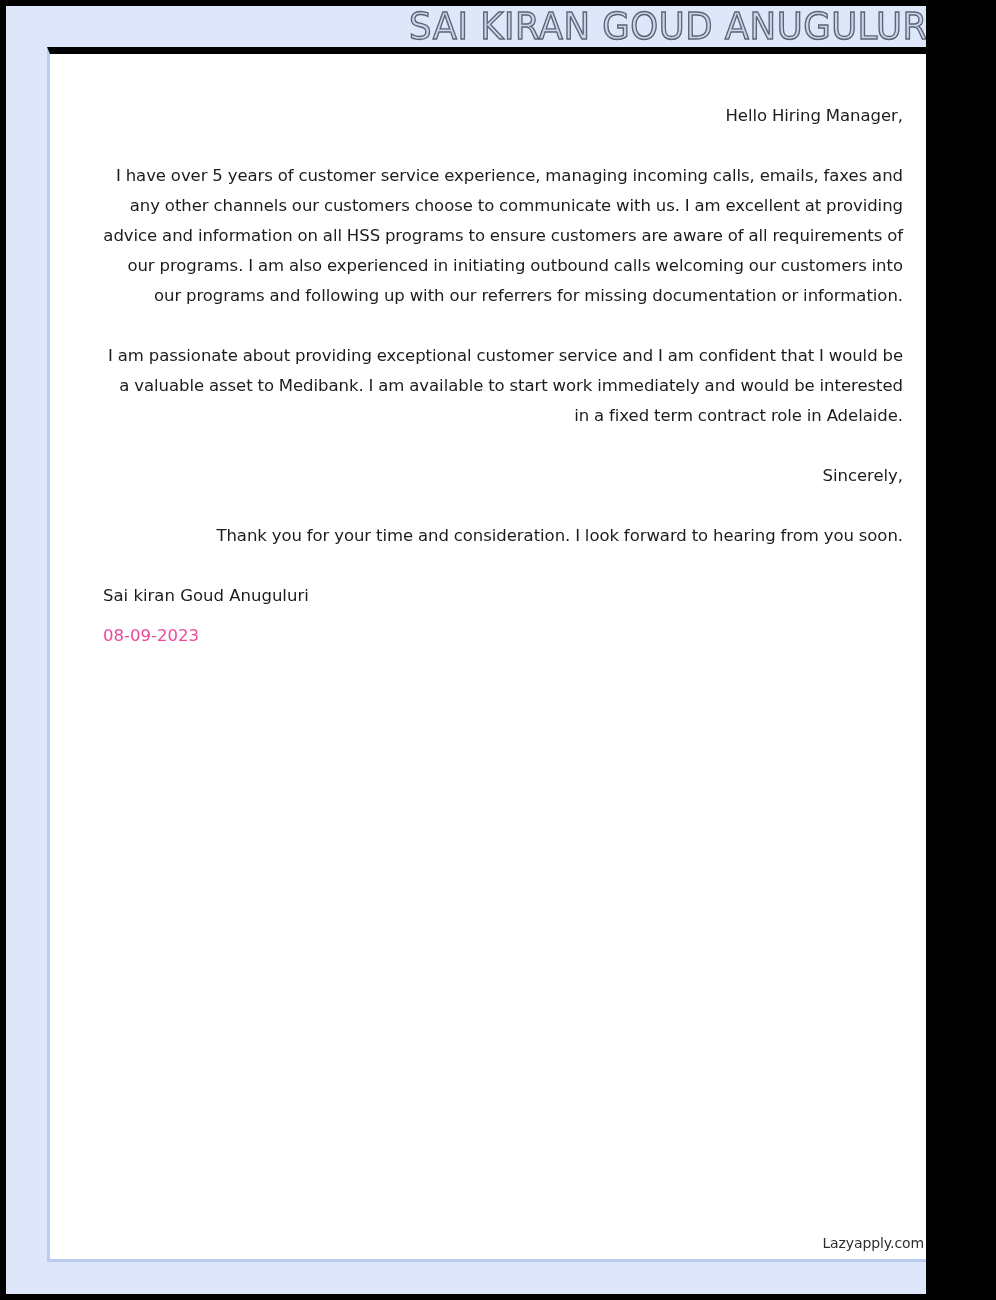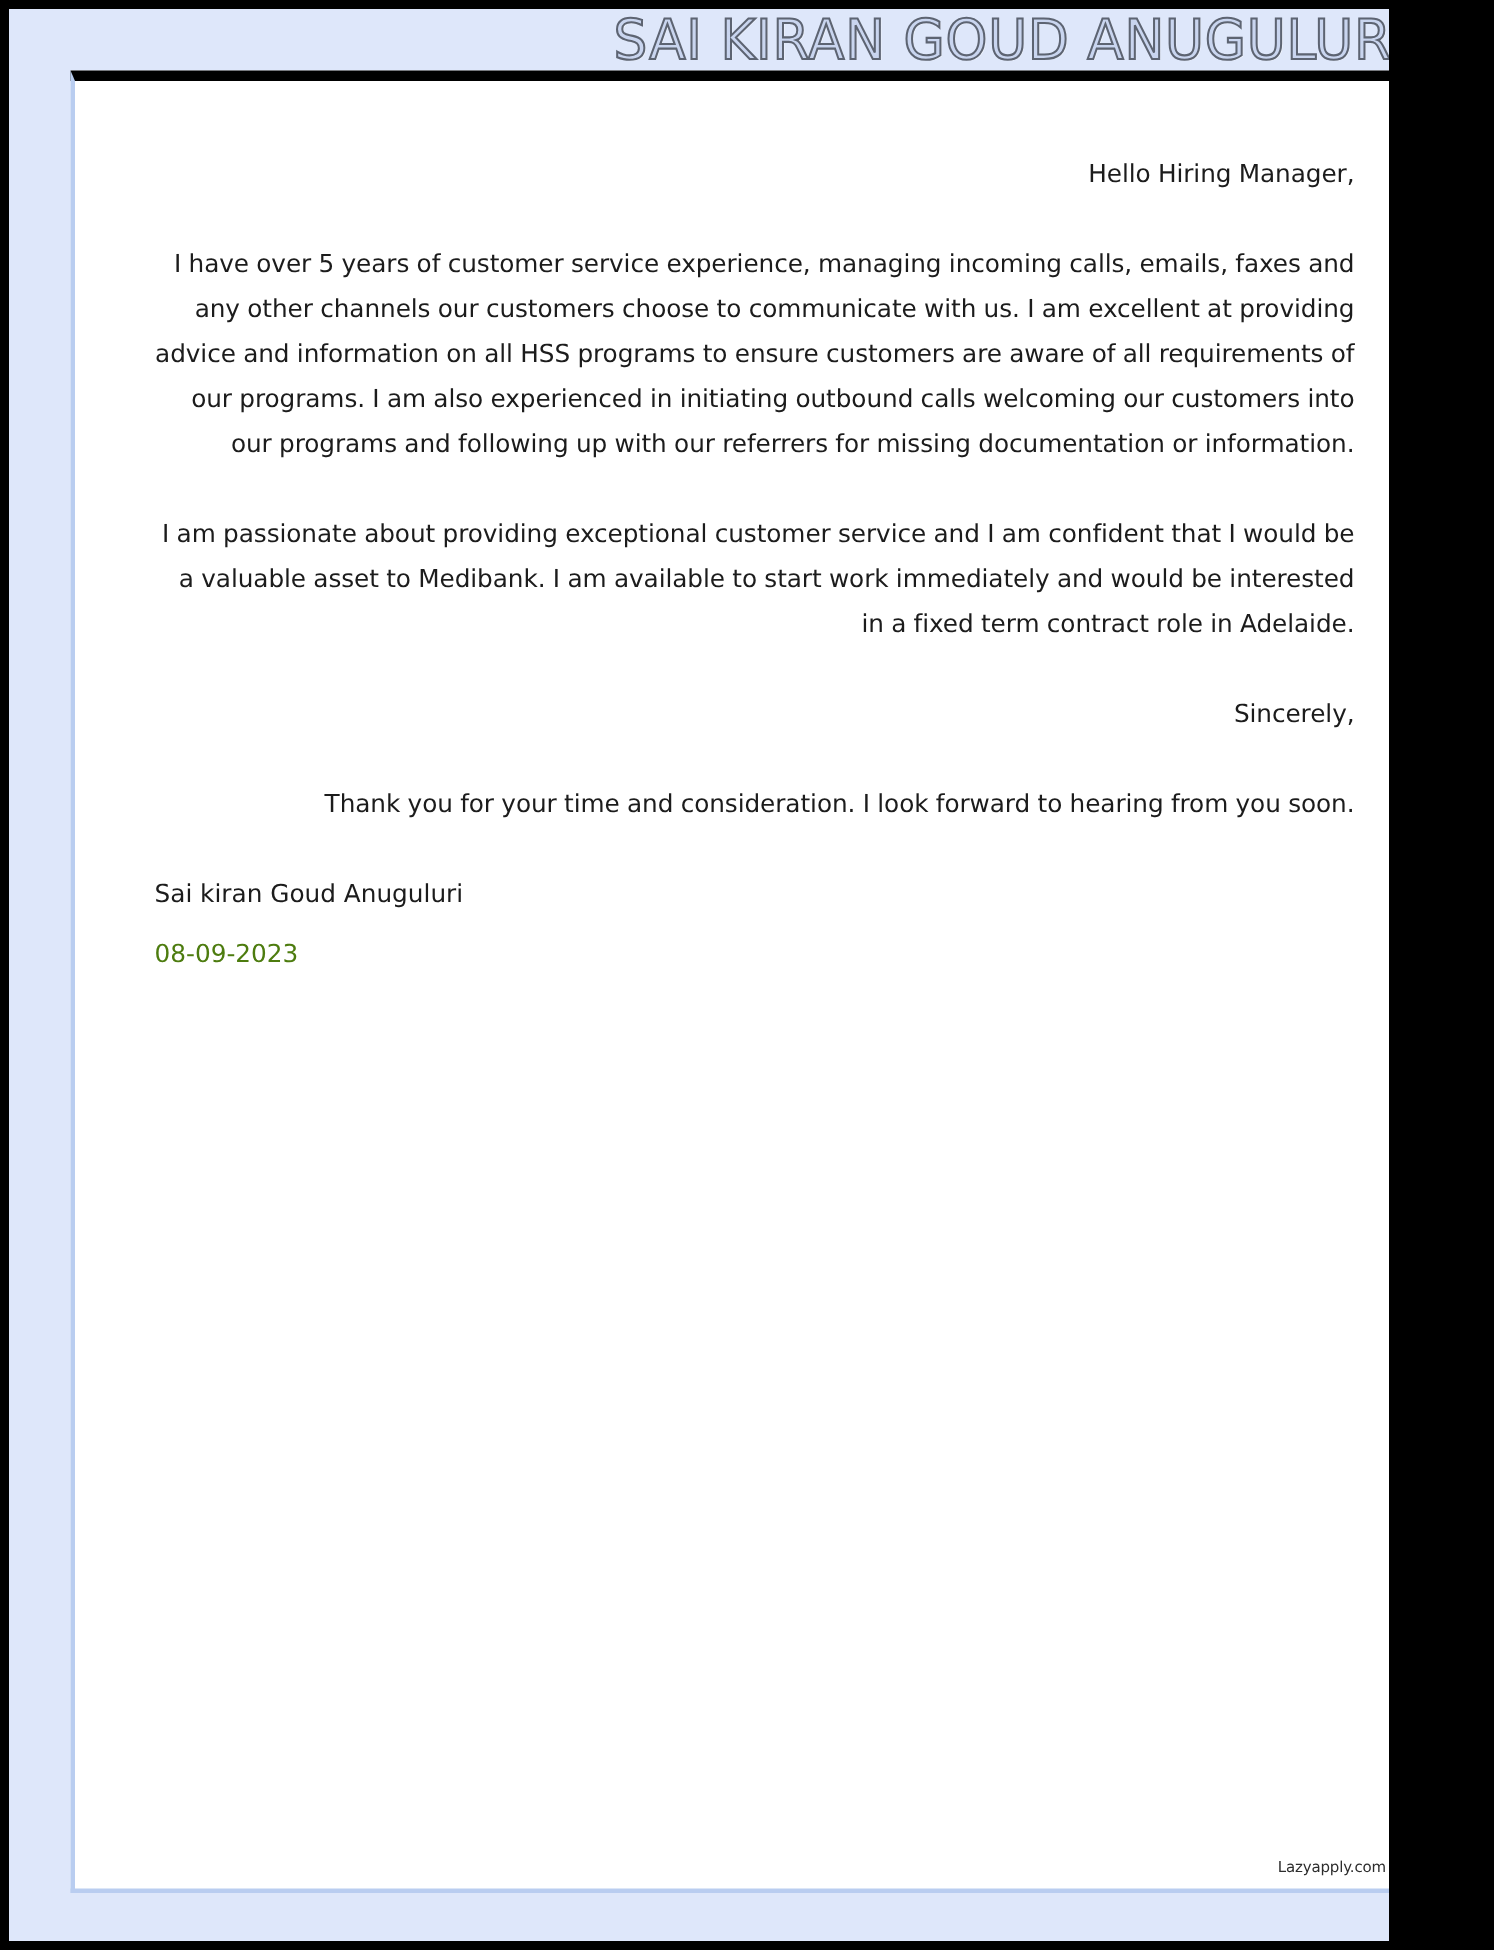"08-09-2023" .letter-date { color: #4d7c0f -> #ec4899 }
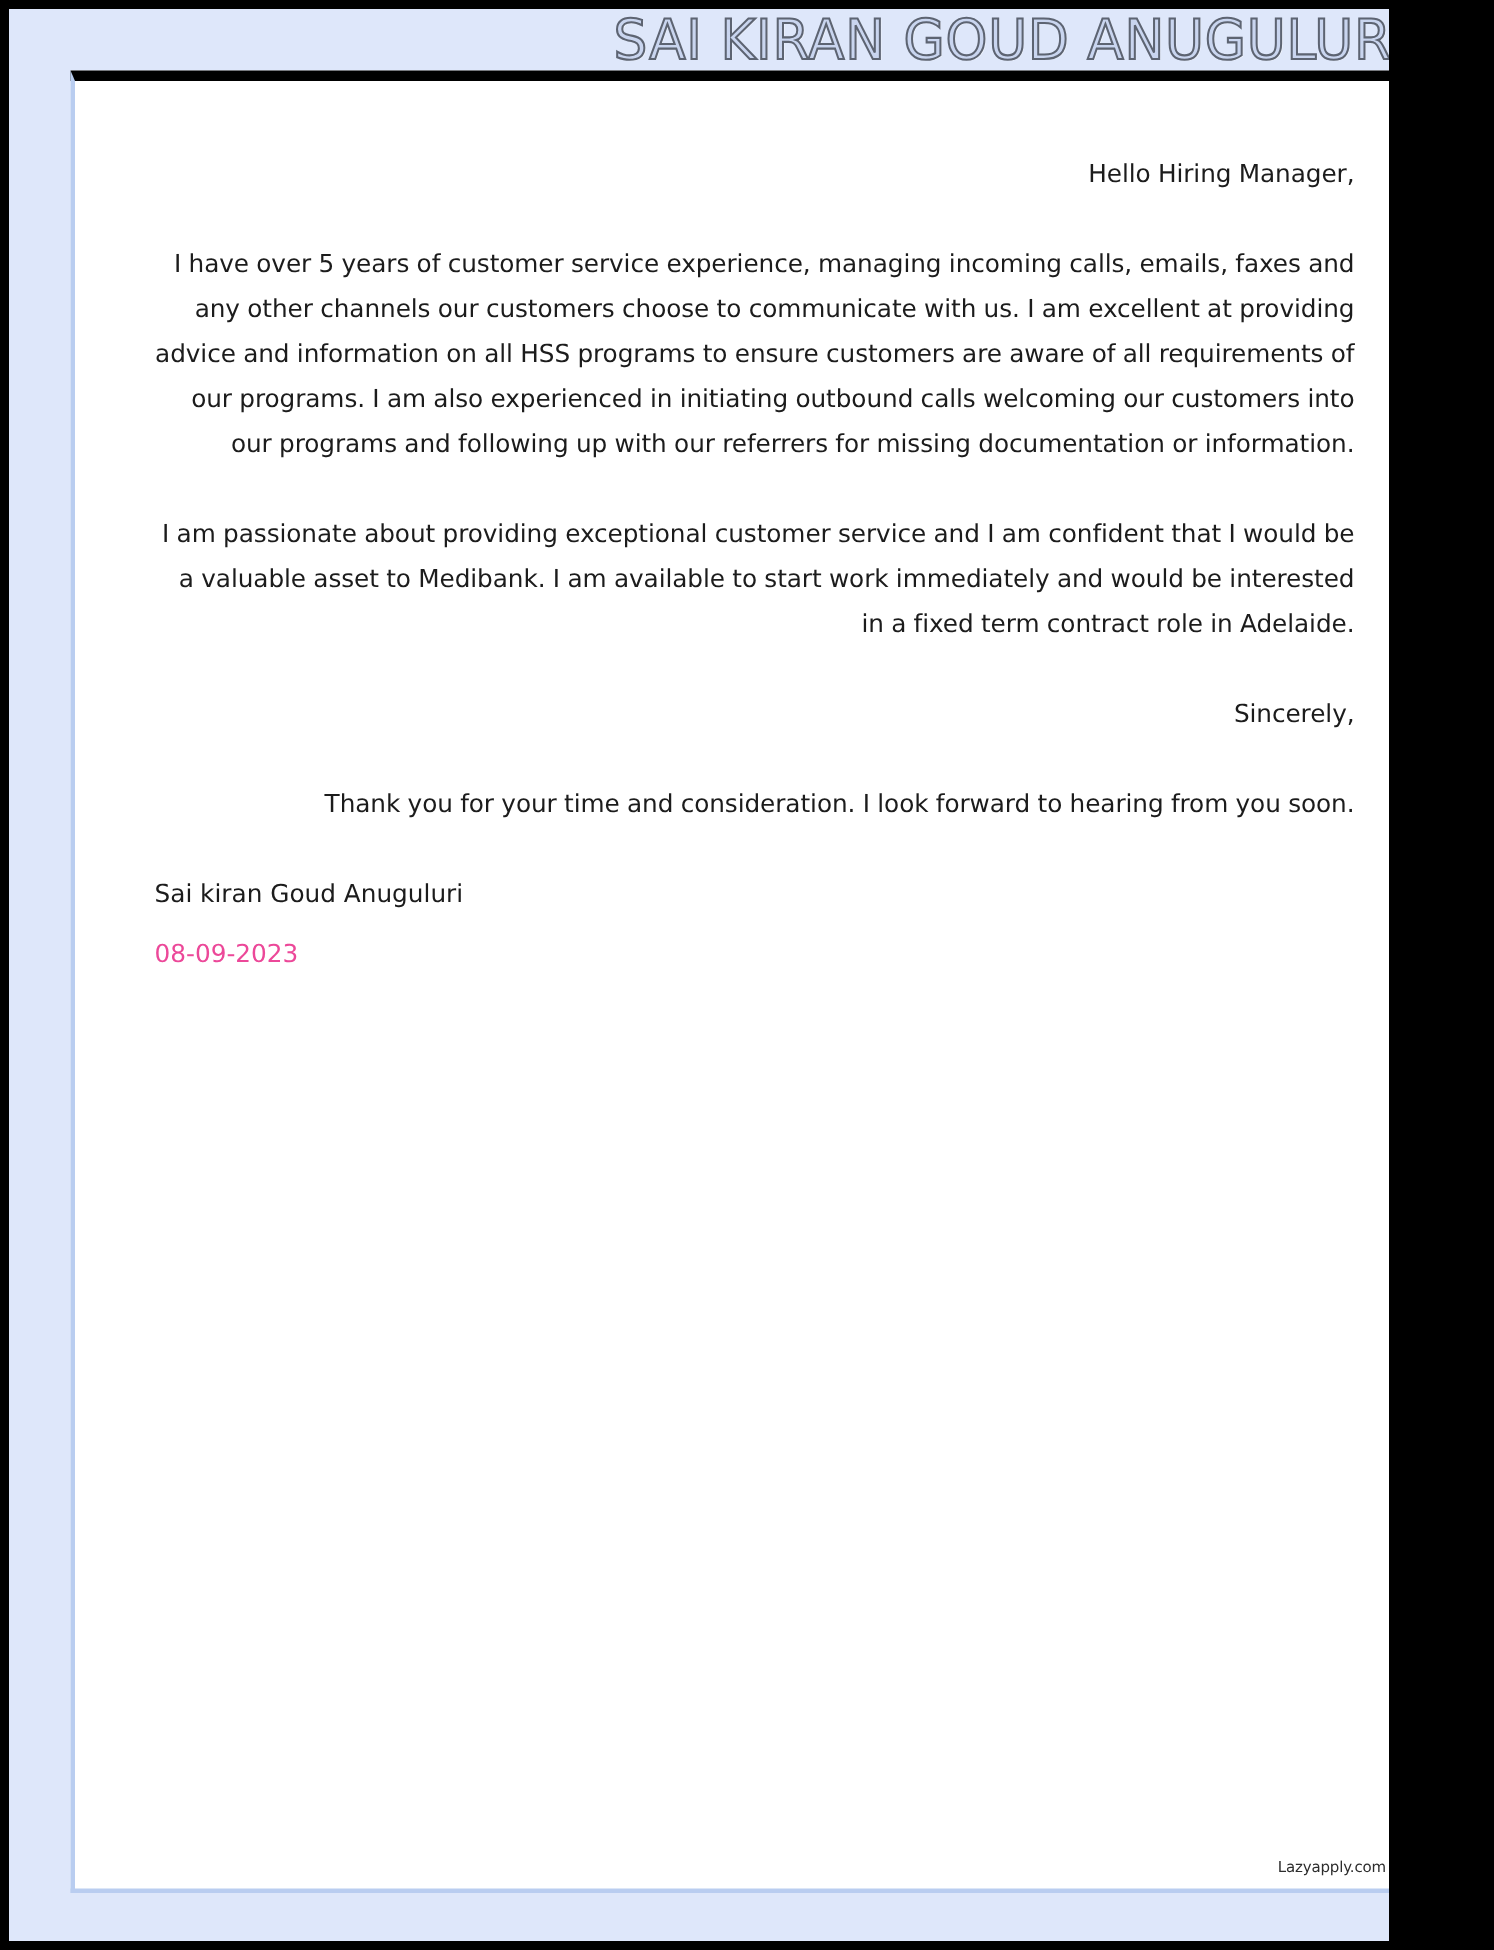"Lazyapply.com" .page-footer { font-size: 10px -> 14px }
